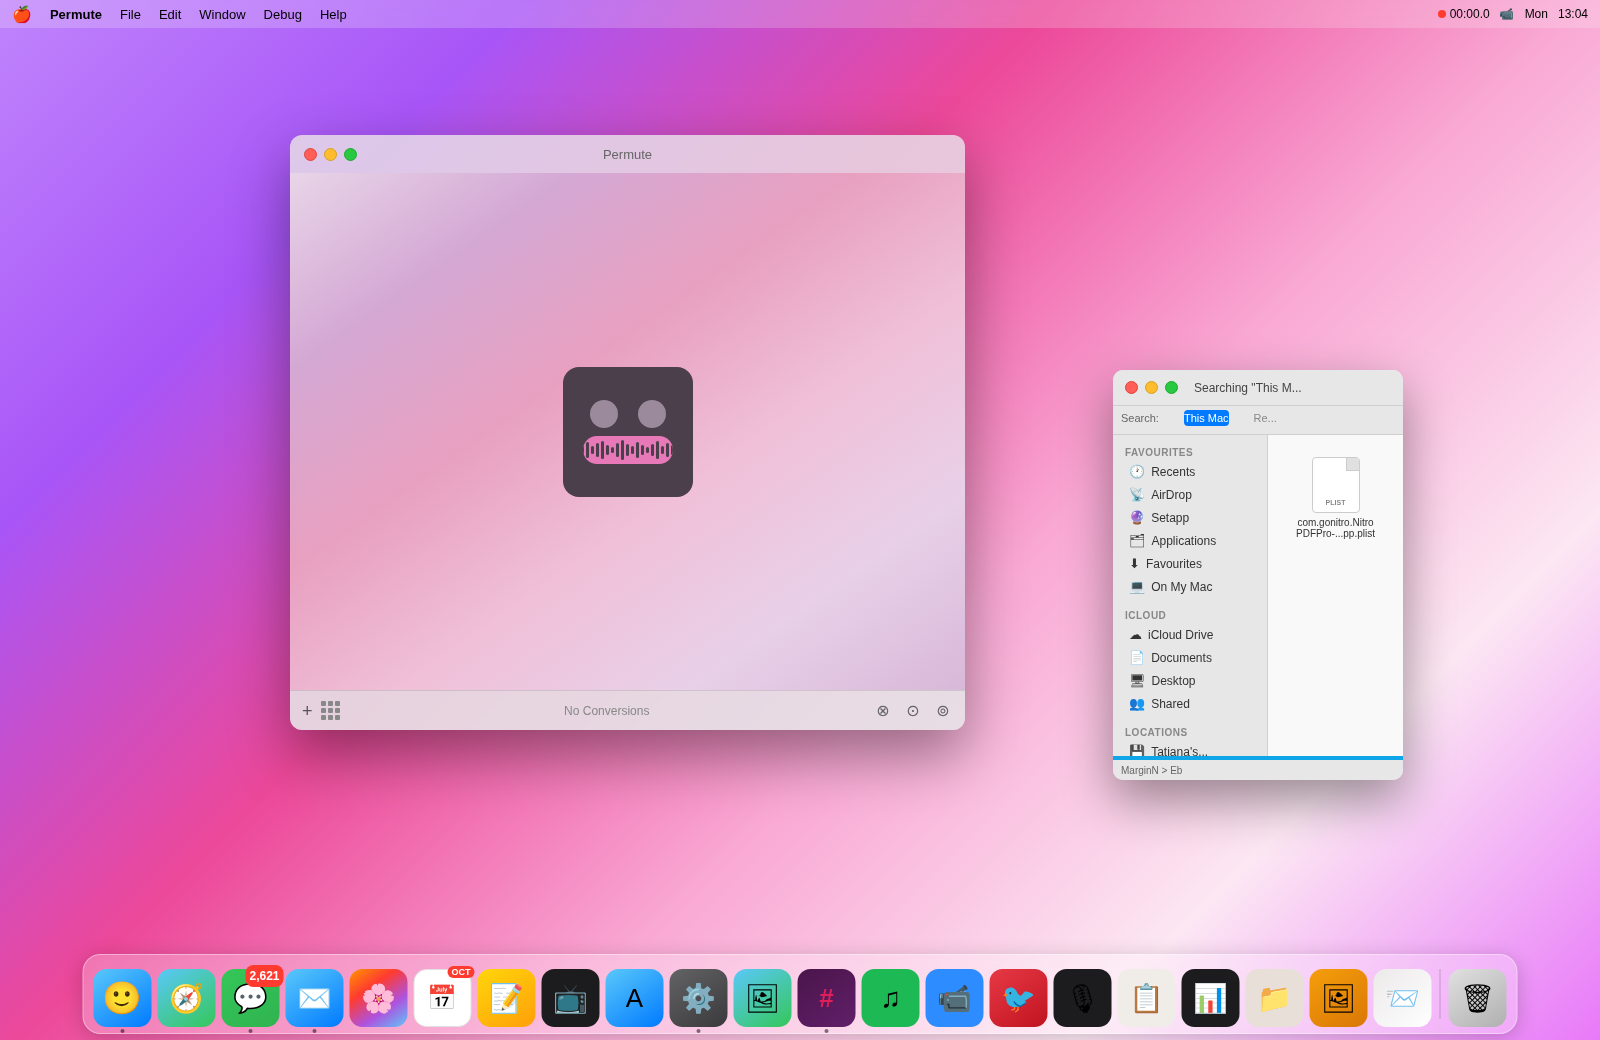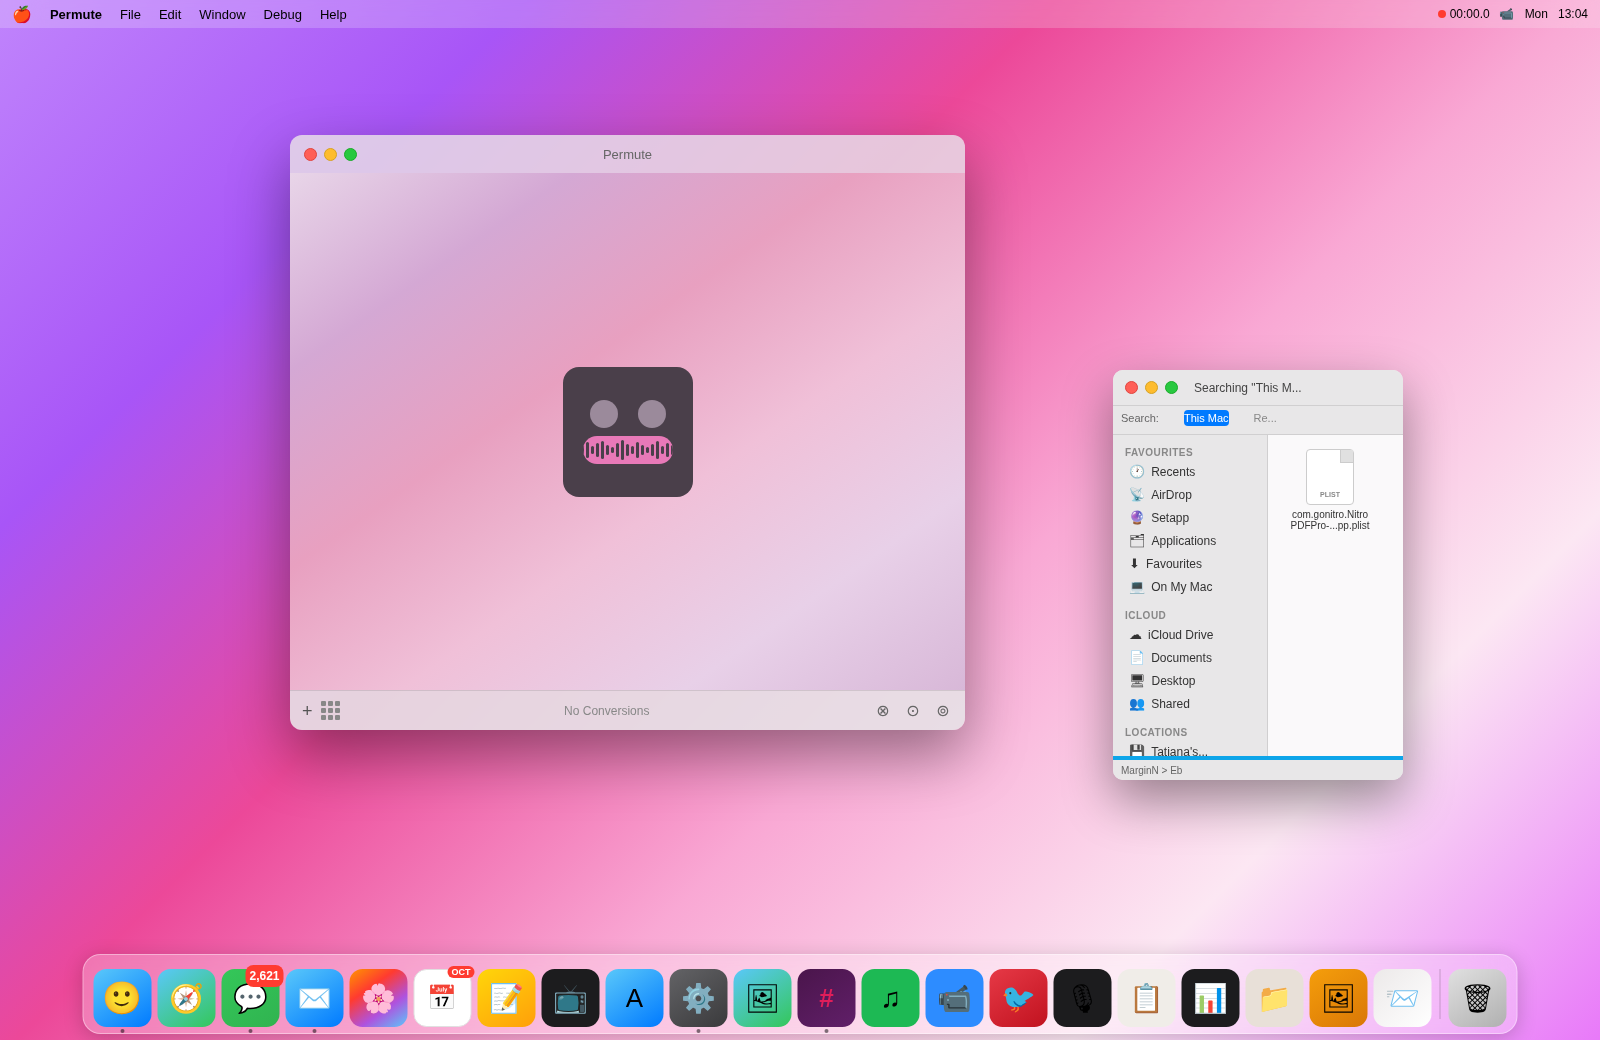"com.gonitro.Nitro PDFPro-...pp.plist" .finder-main { padding: 8px -> 16px }
